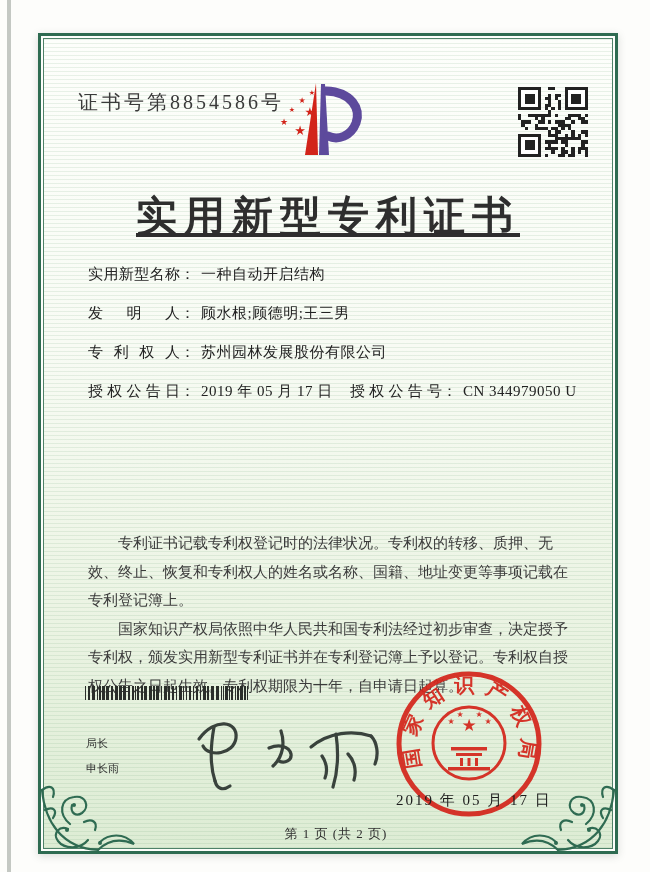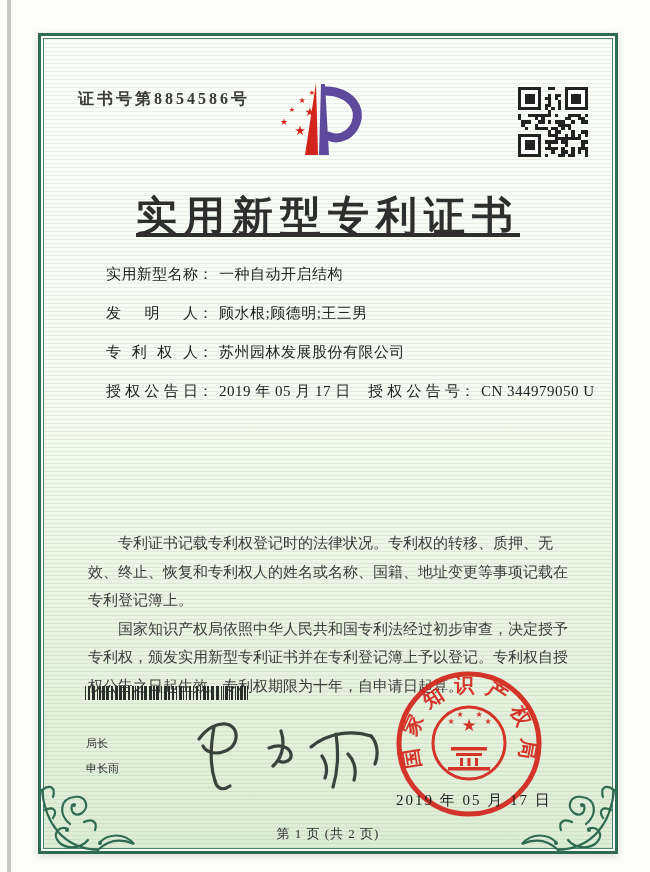"证书号第8854586号" .cert-no { font-size: 16px -> 20px; font-weight: bold -> none }
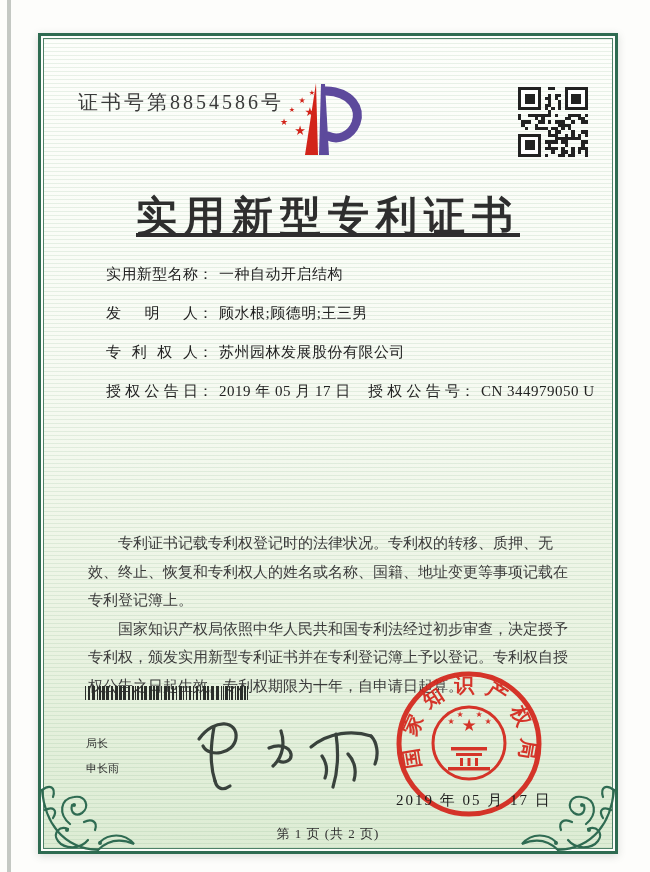"实用新型名称： 一种自动开启结构" .fields { margin-left: 18px -> none }
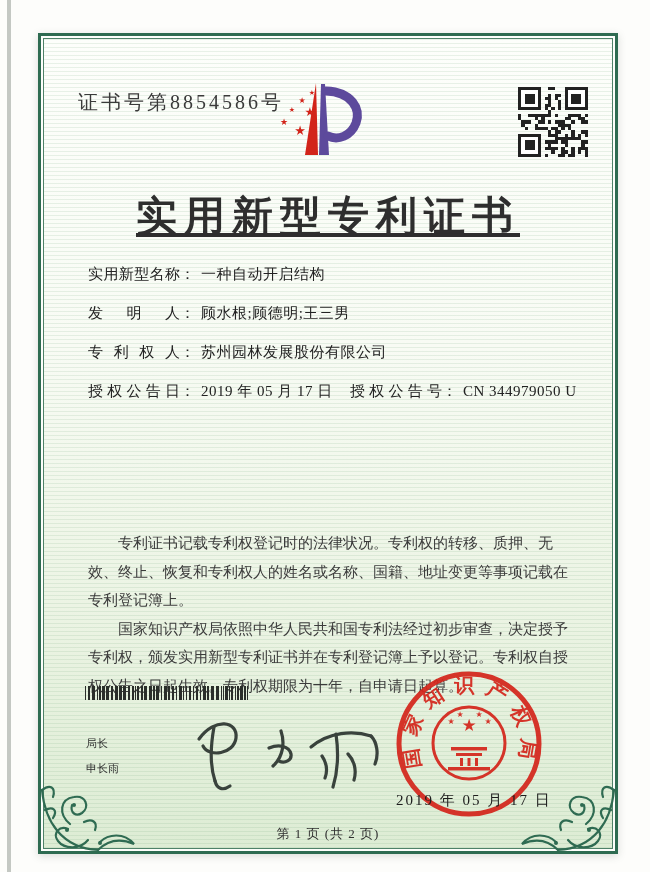"第 1 页 (共 2" .footer { padding-left: none -> 8px }
